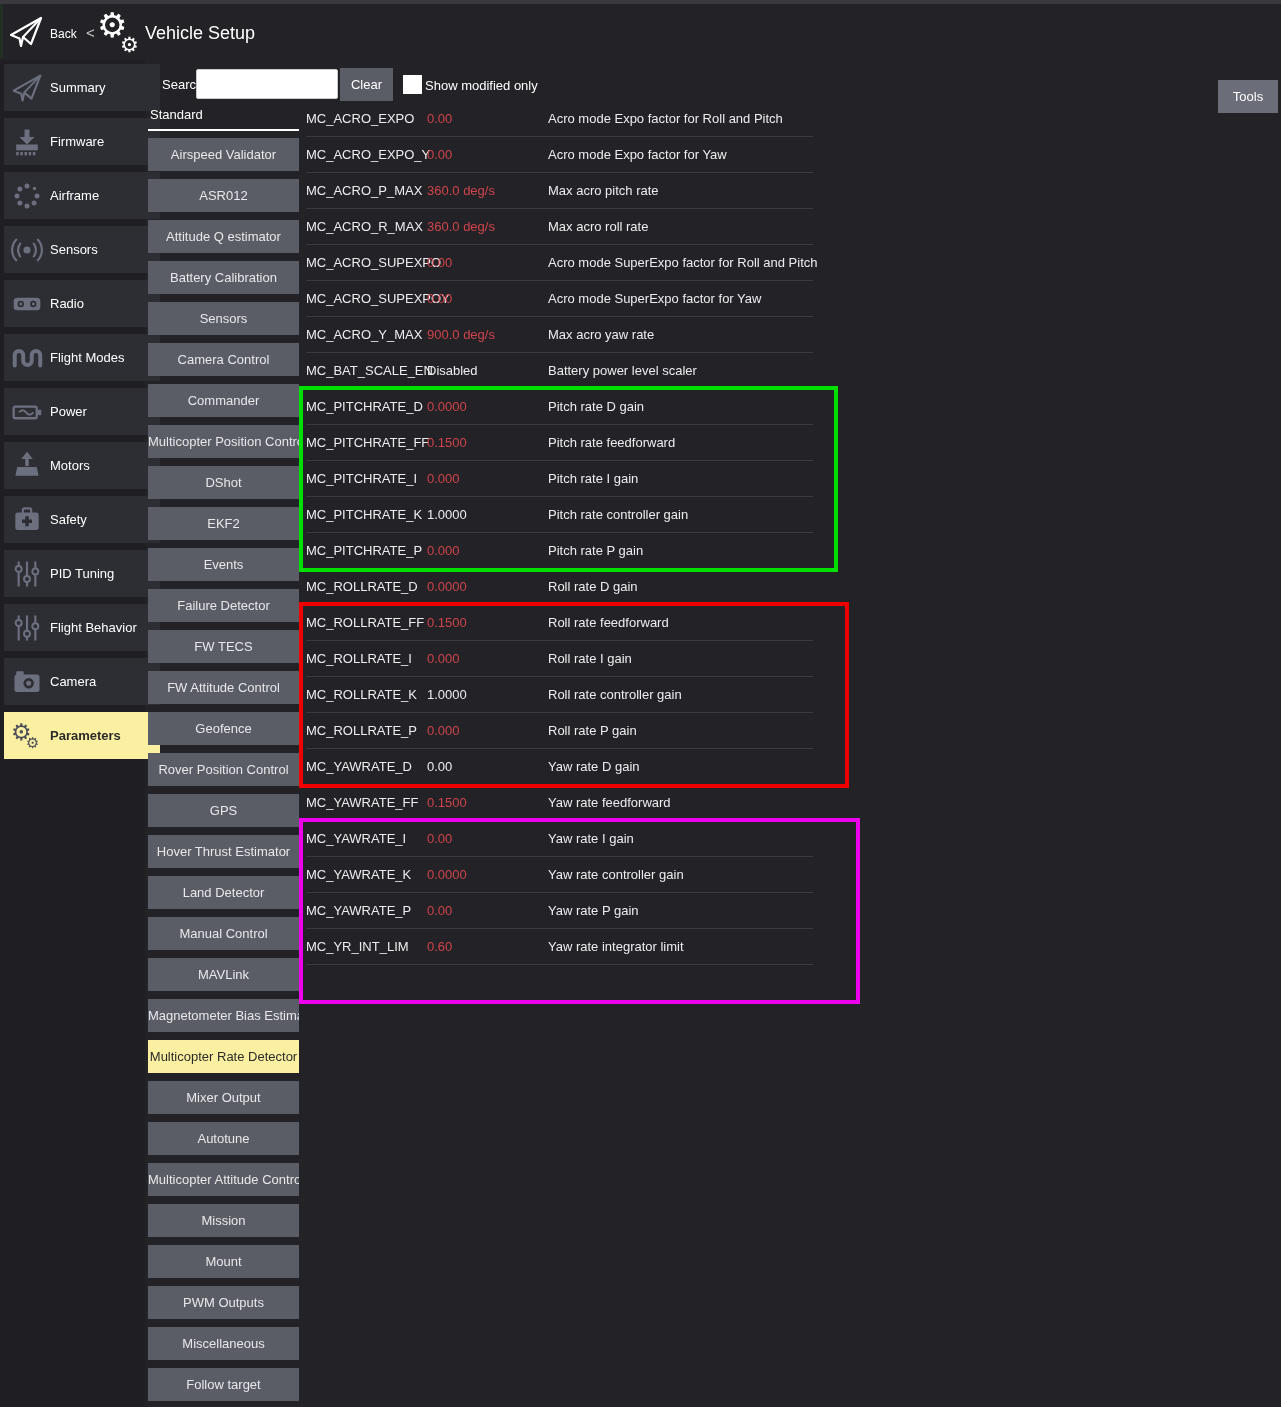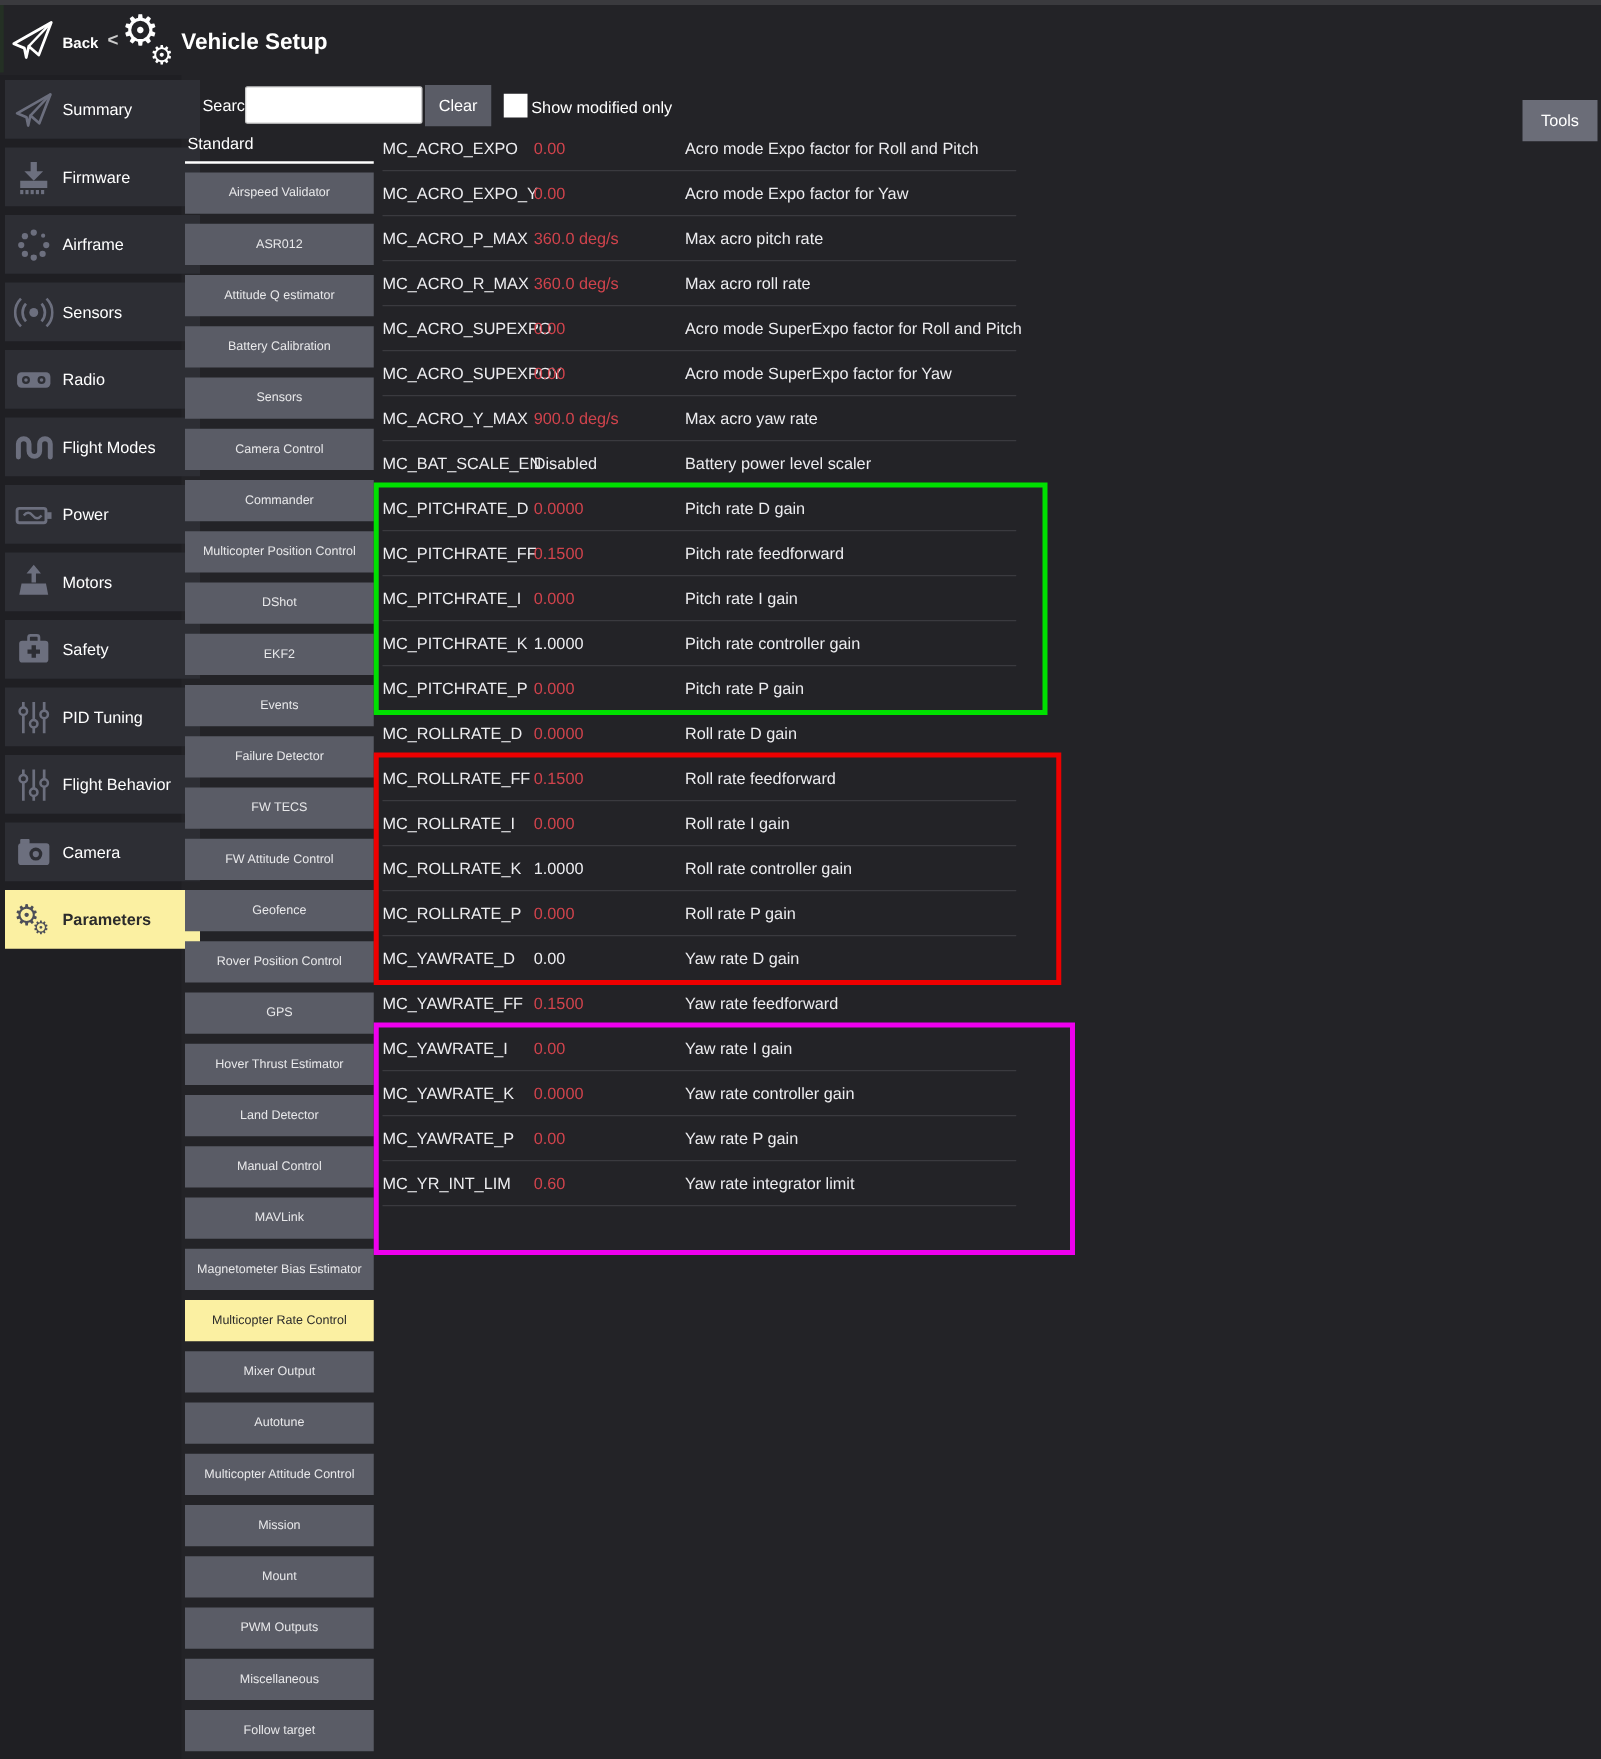"Back" .header { font-weight: bold -> none }
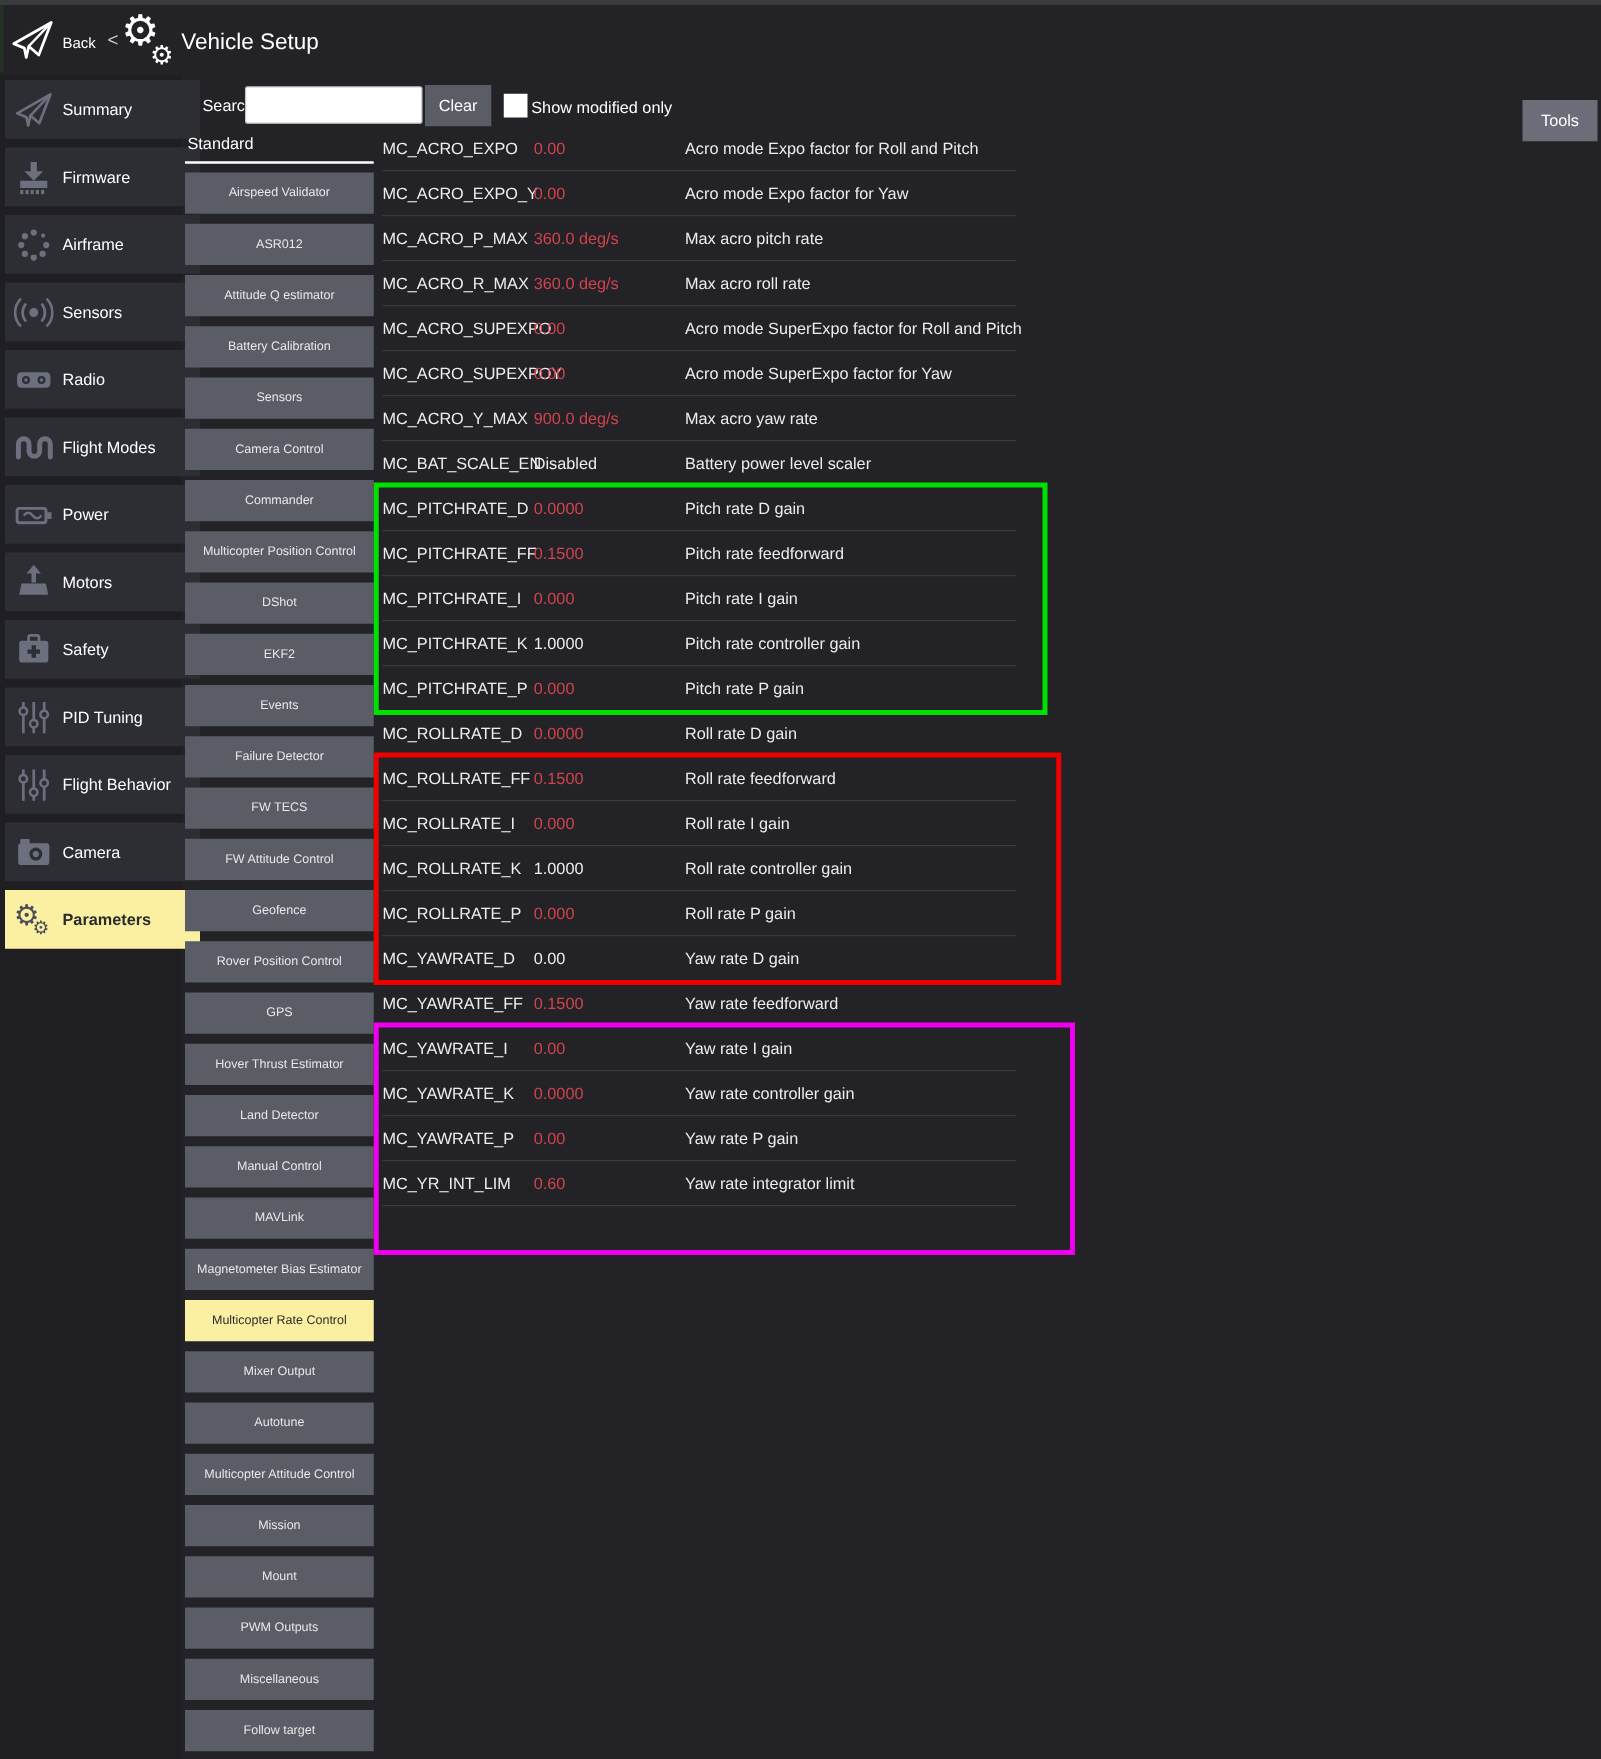"Airspeed Validator" .cat-btn { font-size: 10px -> 13px }
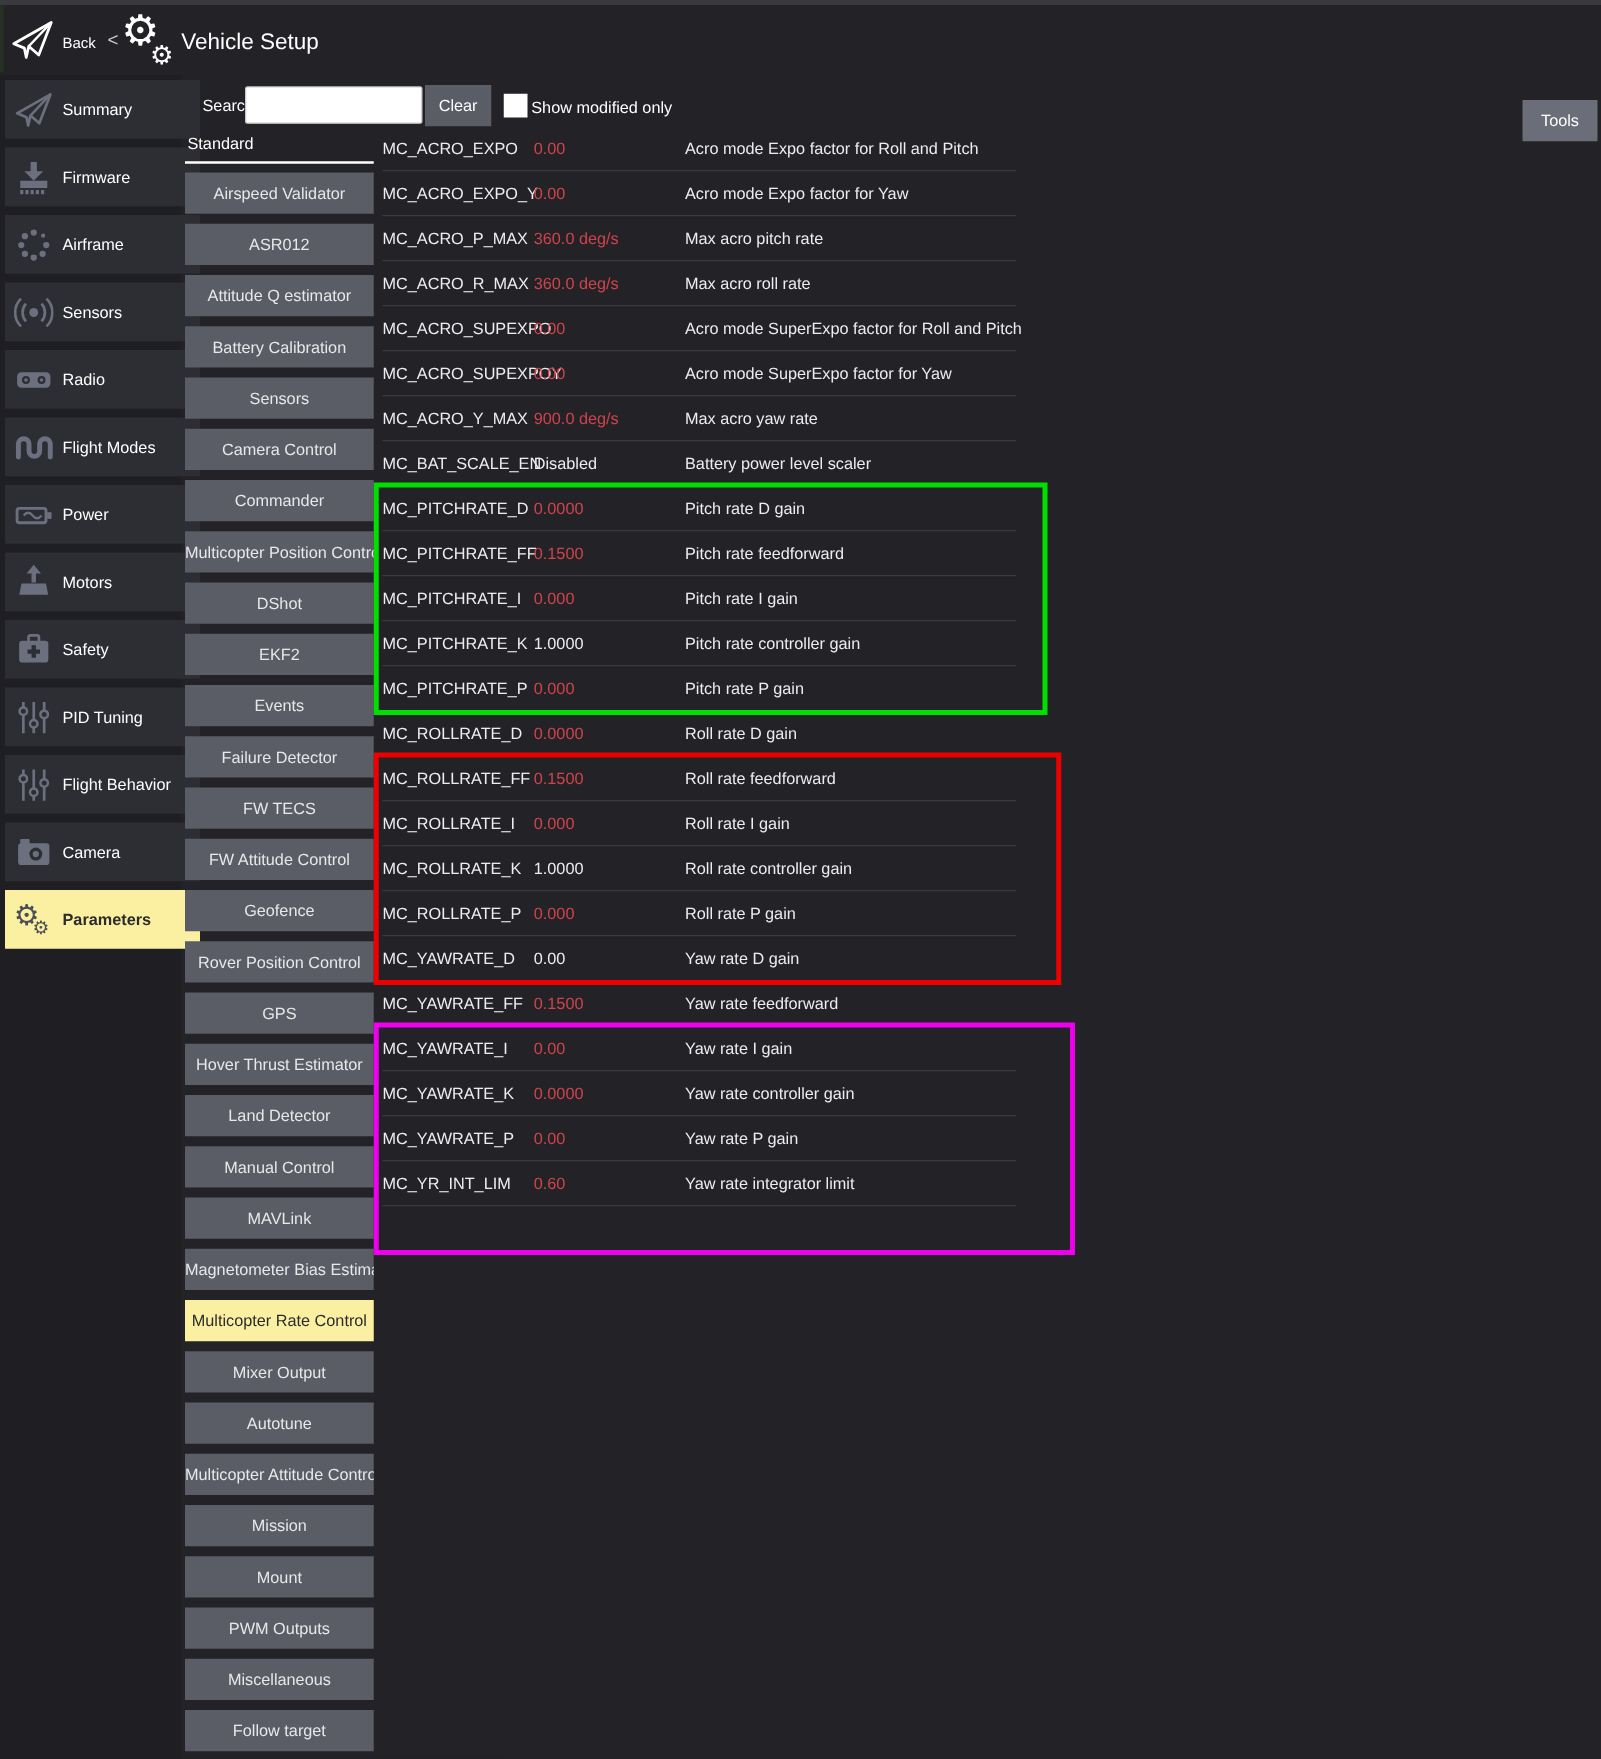"Multicopter Rate Control" span { text: Control -> Detector }
